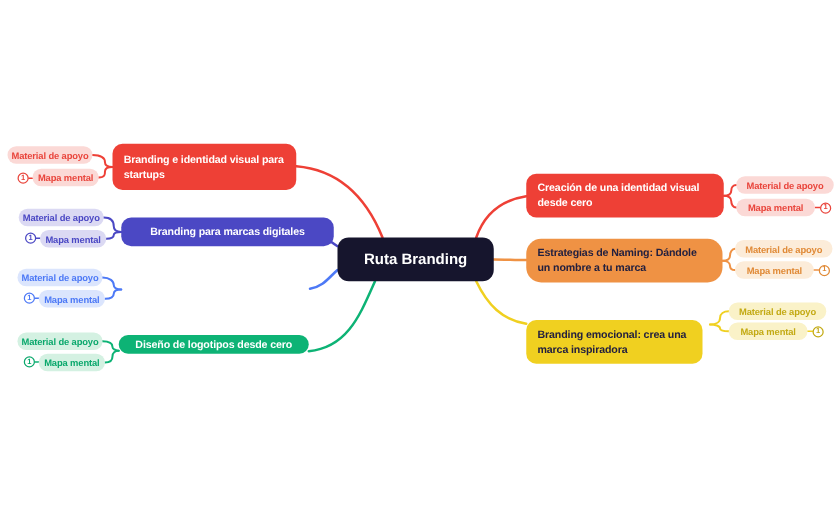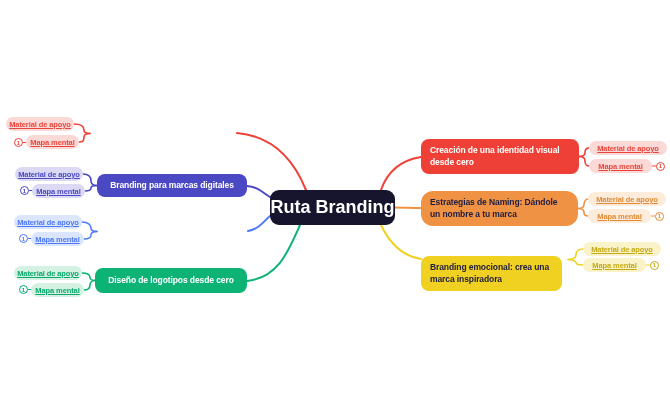"Material de apoyo" .sub { text-decoration: underline -> none }
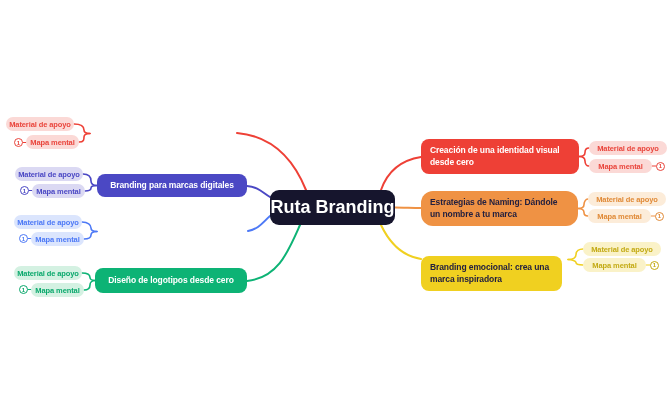"Branding e identidad visual para" div.node { html: none -> <div>Branding e identidad visual para startups</div> }
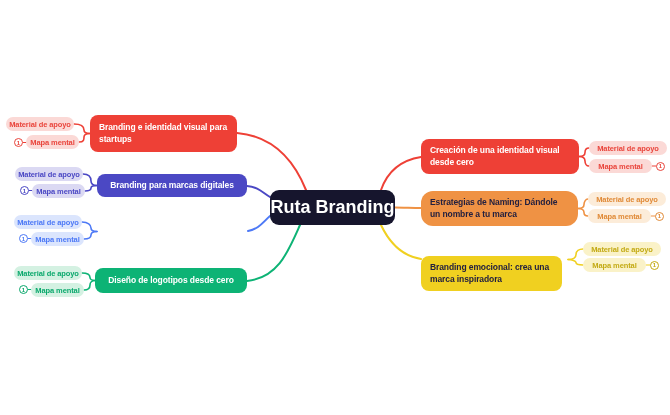"Branding para marcas digitales" div.node { width: 150px -> 170px }
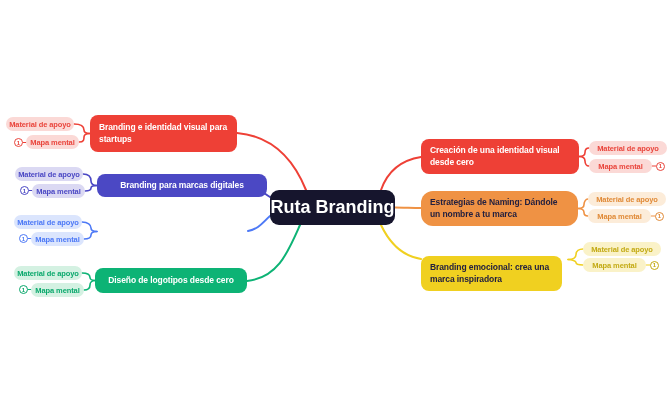"Ruta Branding" .node.center { font-size: 18px -> 12px }
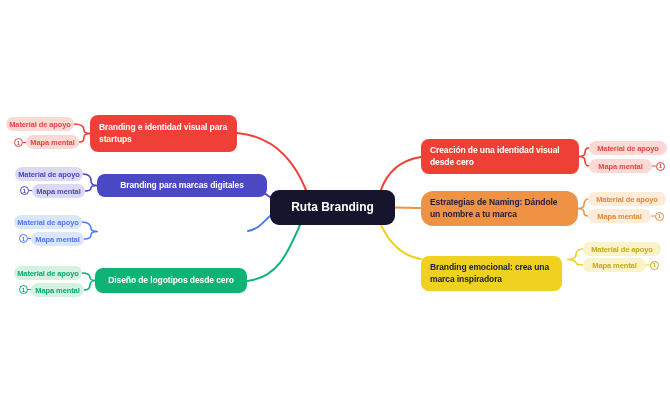"Diseño de logotipos desde cero" div.node { height: 25px -> 15px }
